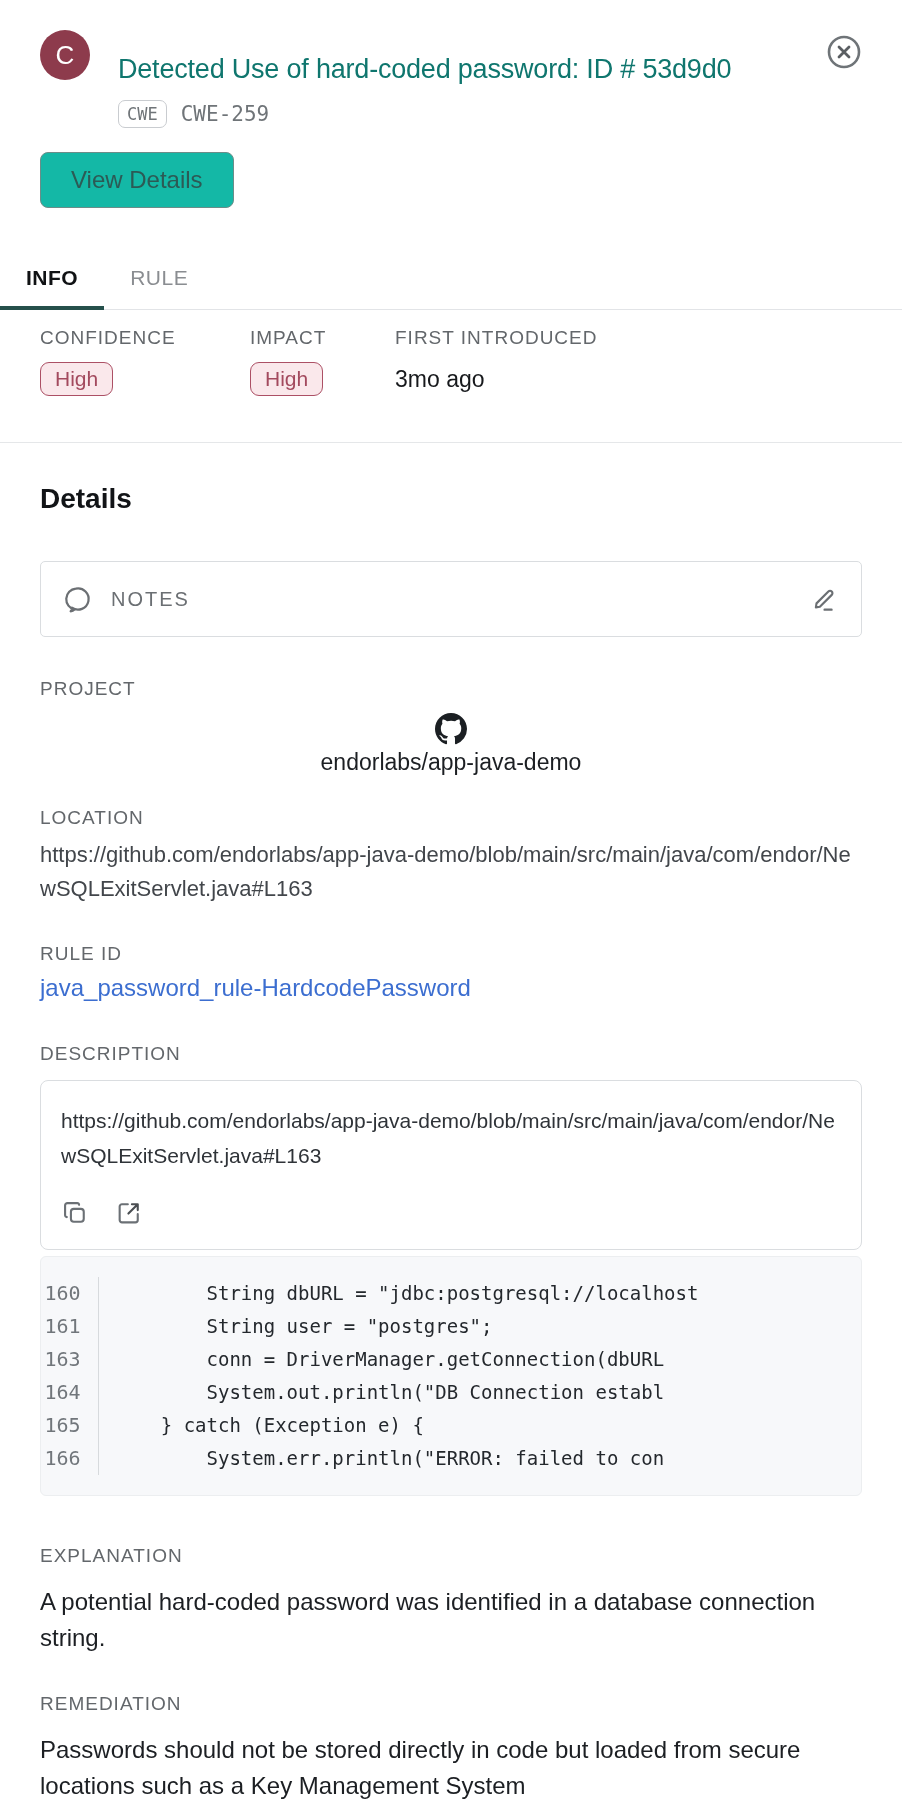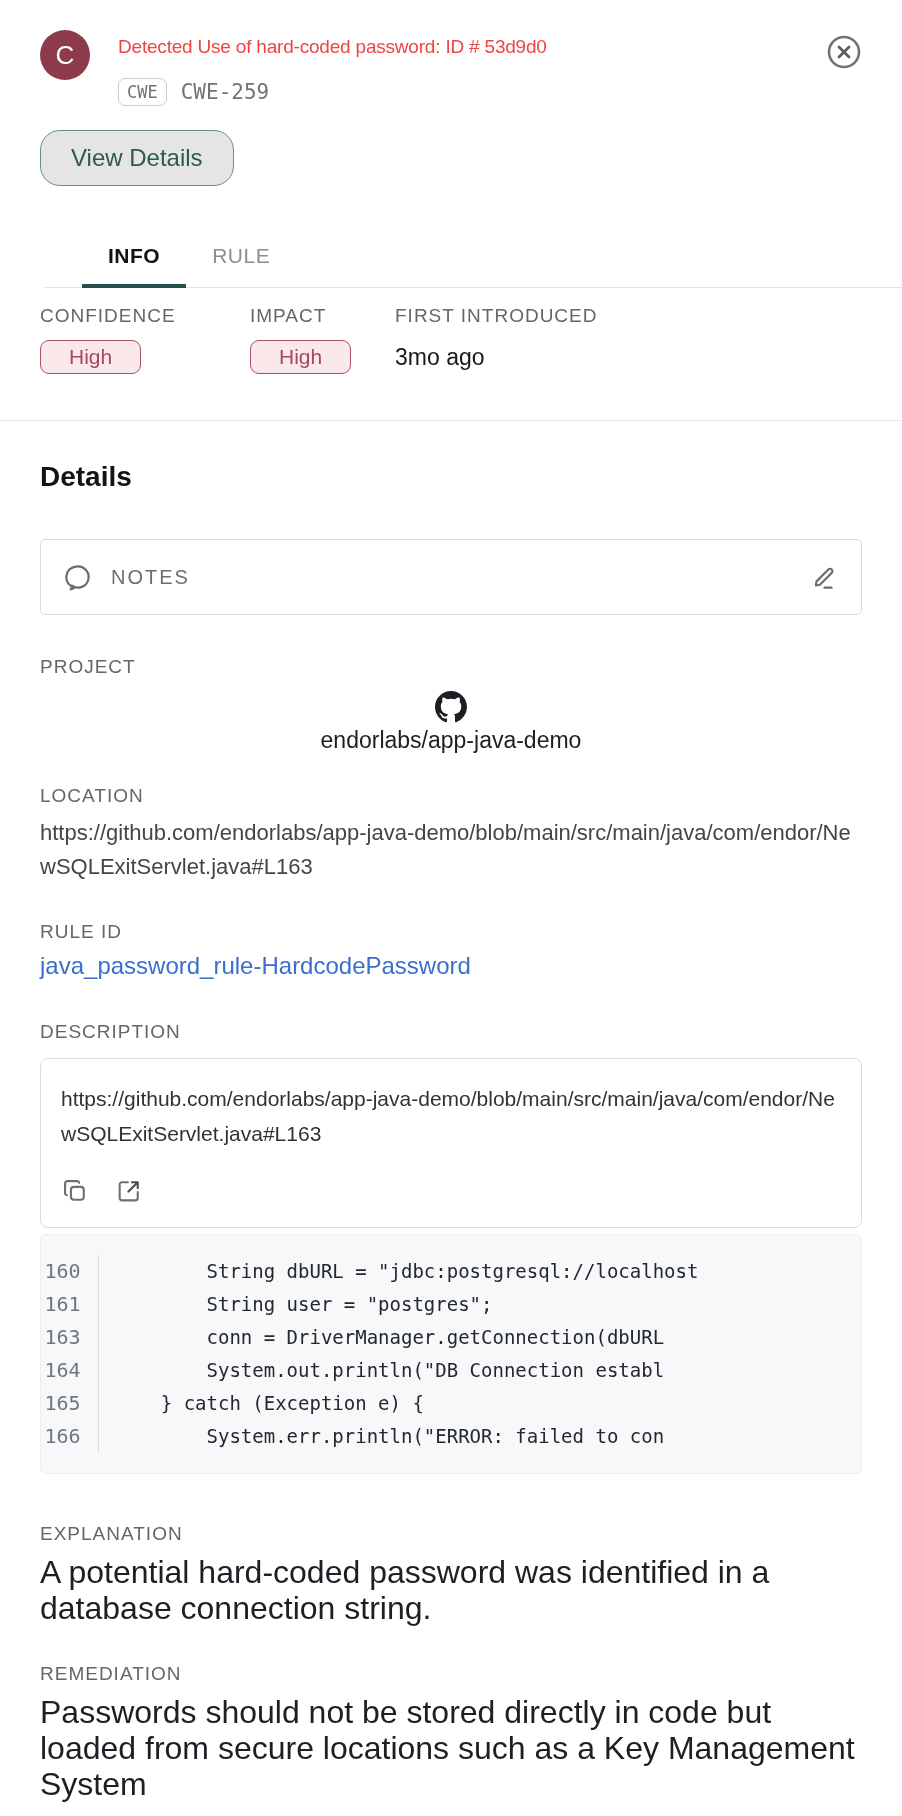"Detected Use of hard-coded password:" .finding-title { color: #ef4444 -> #0f766e; font-size: 19px -> 27px; margin-top: none -> 22px }
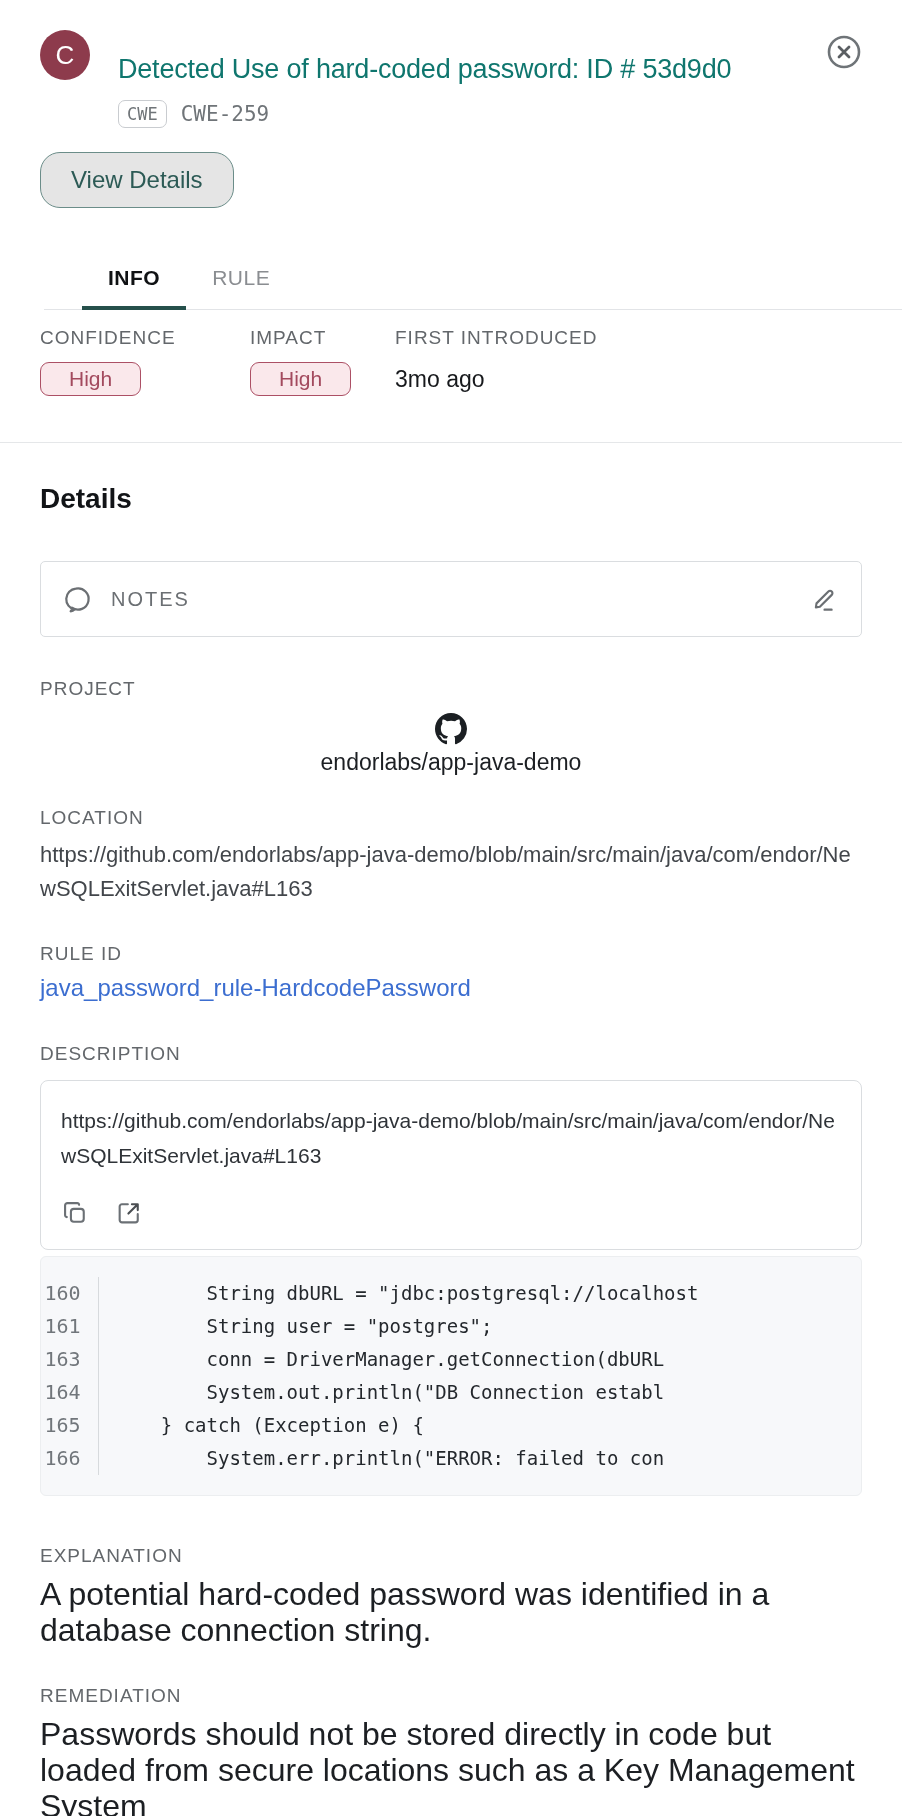"View Details" .view-details-btn { background: #e5e5e5 -> #14b8a6; border-radius: 20px -> 8px }
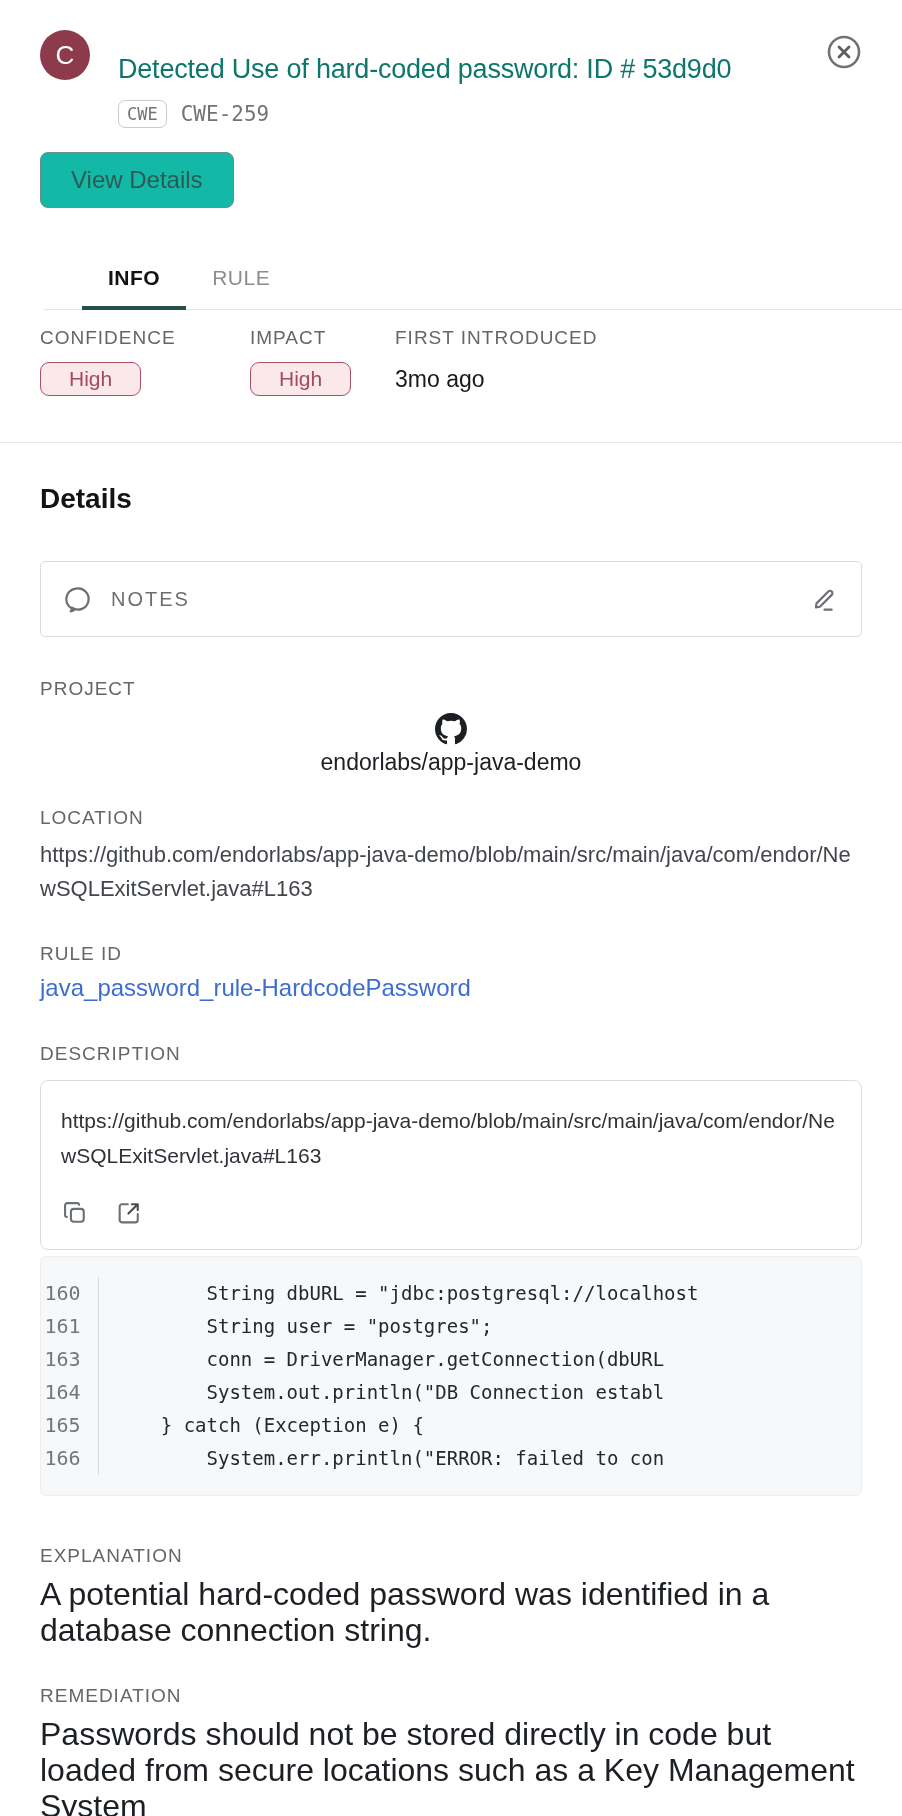"INFO" .tab-bar { margin-left: 44px -> none; padding-left: 38px -> none }
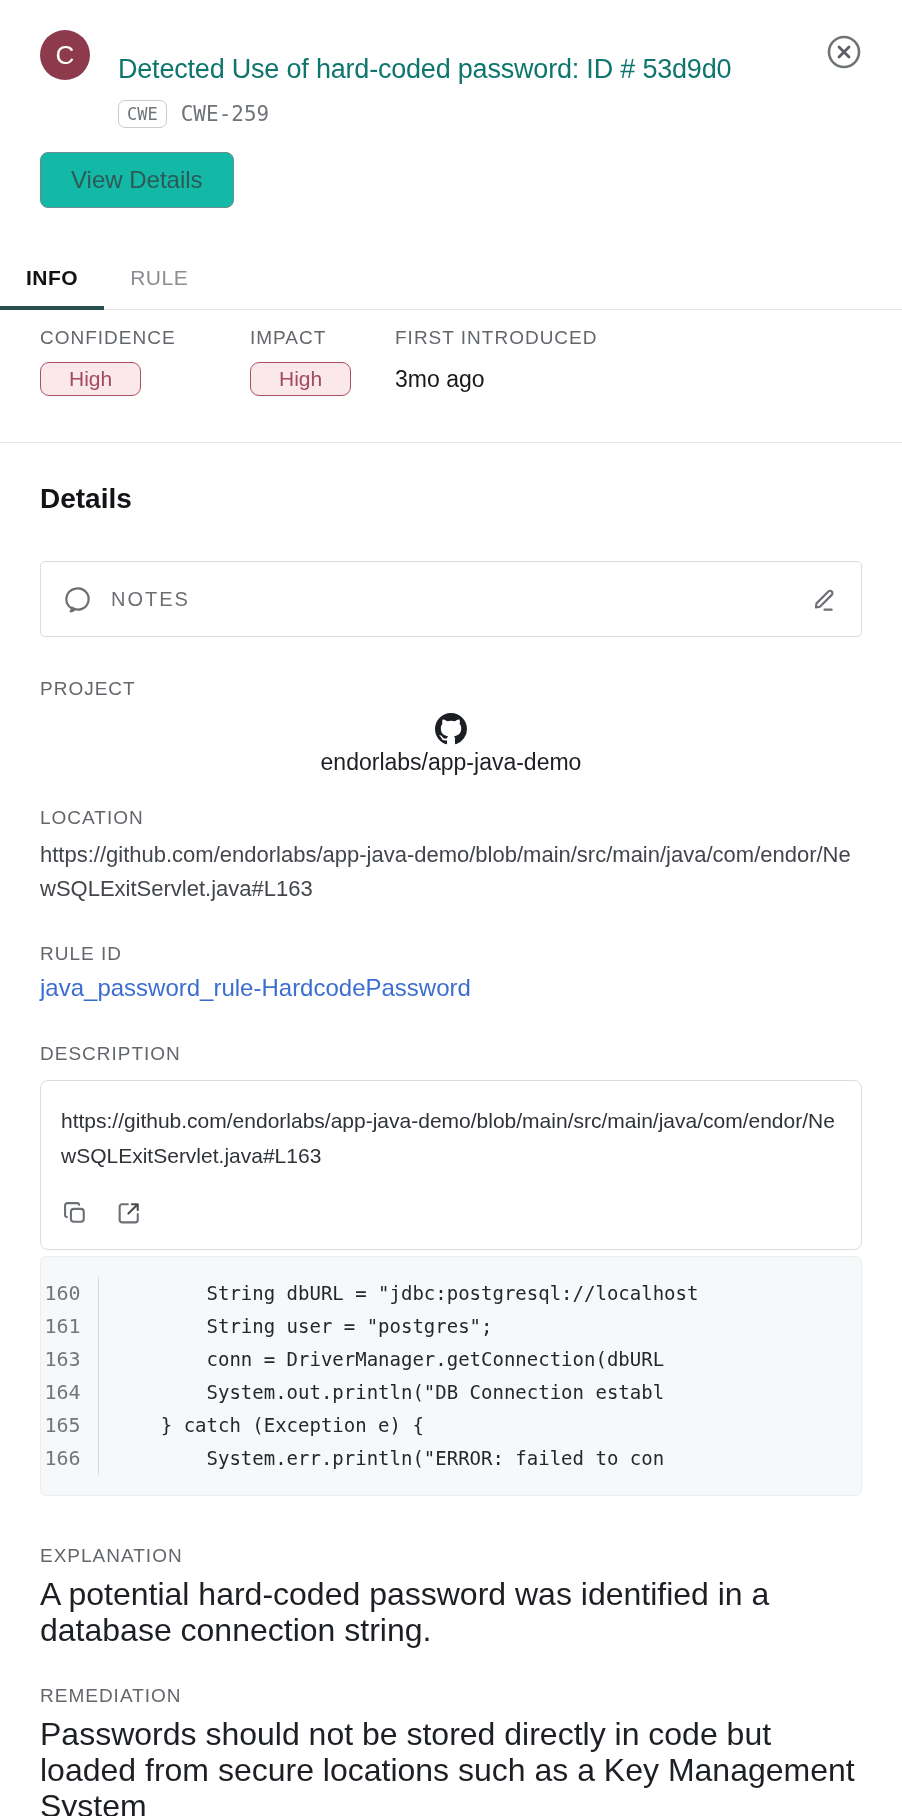"High" .sev-badge { padding: 4px 28px -> 4px 14px }
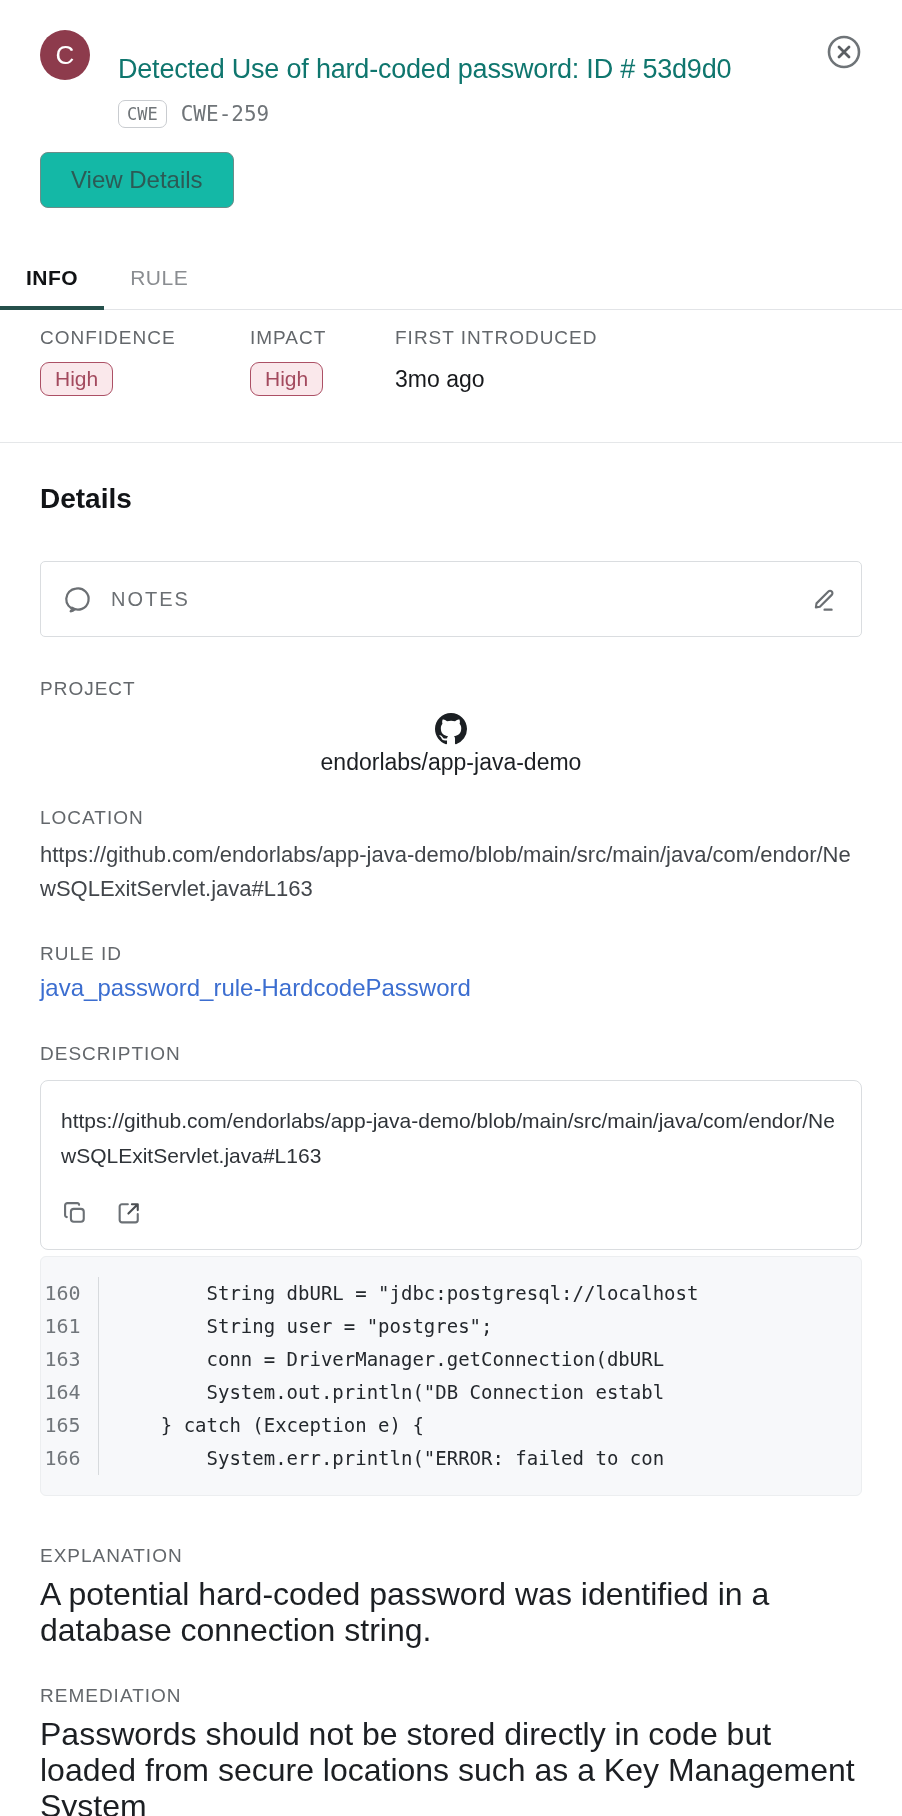"A potential hard-coded password was" .body-text { font-size: 32px -> 24px; margin-top: 8px -> 16px }
